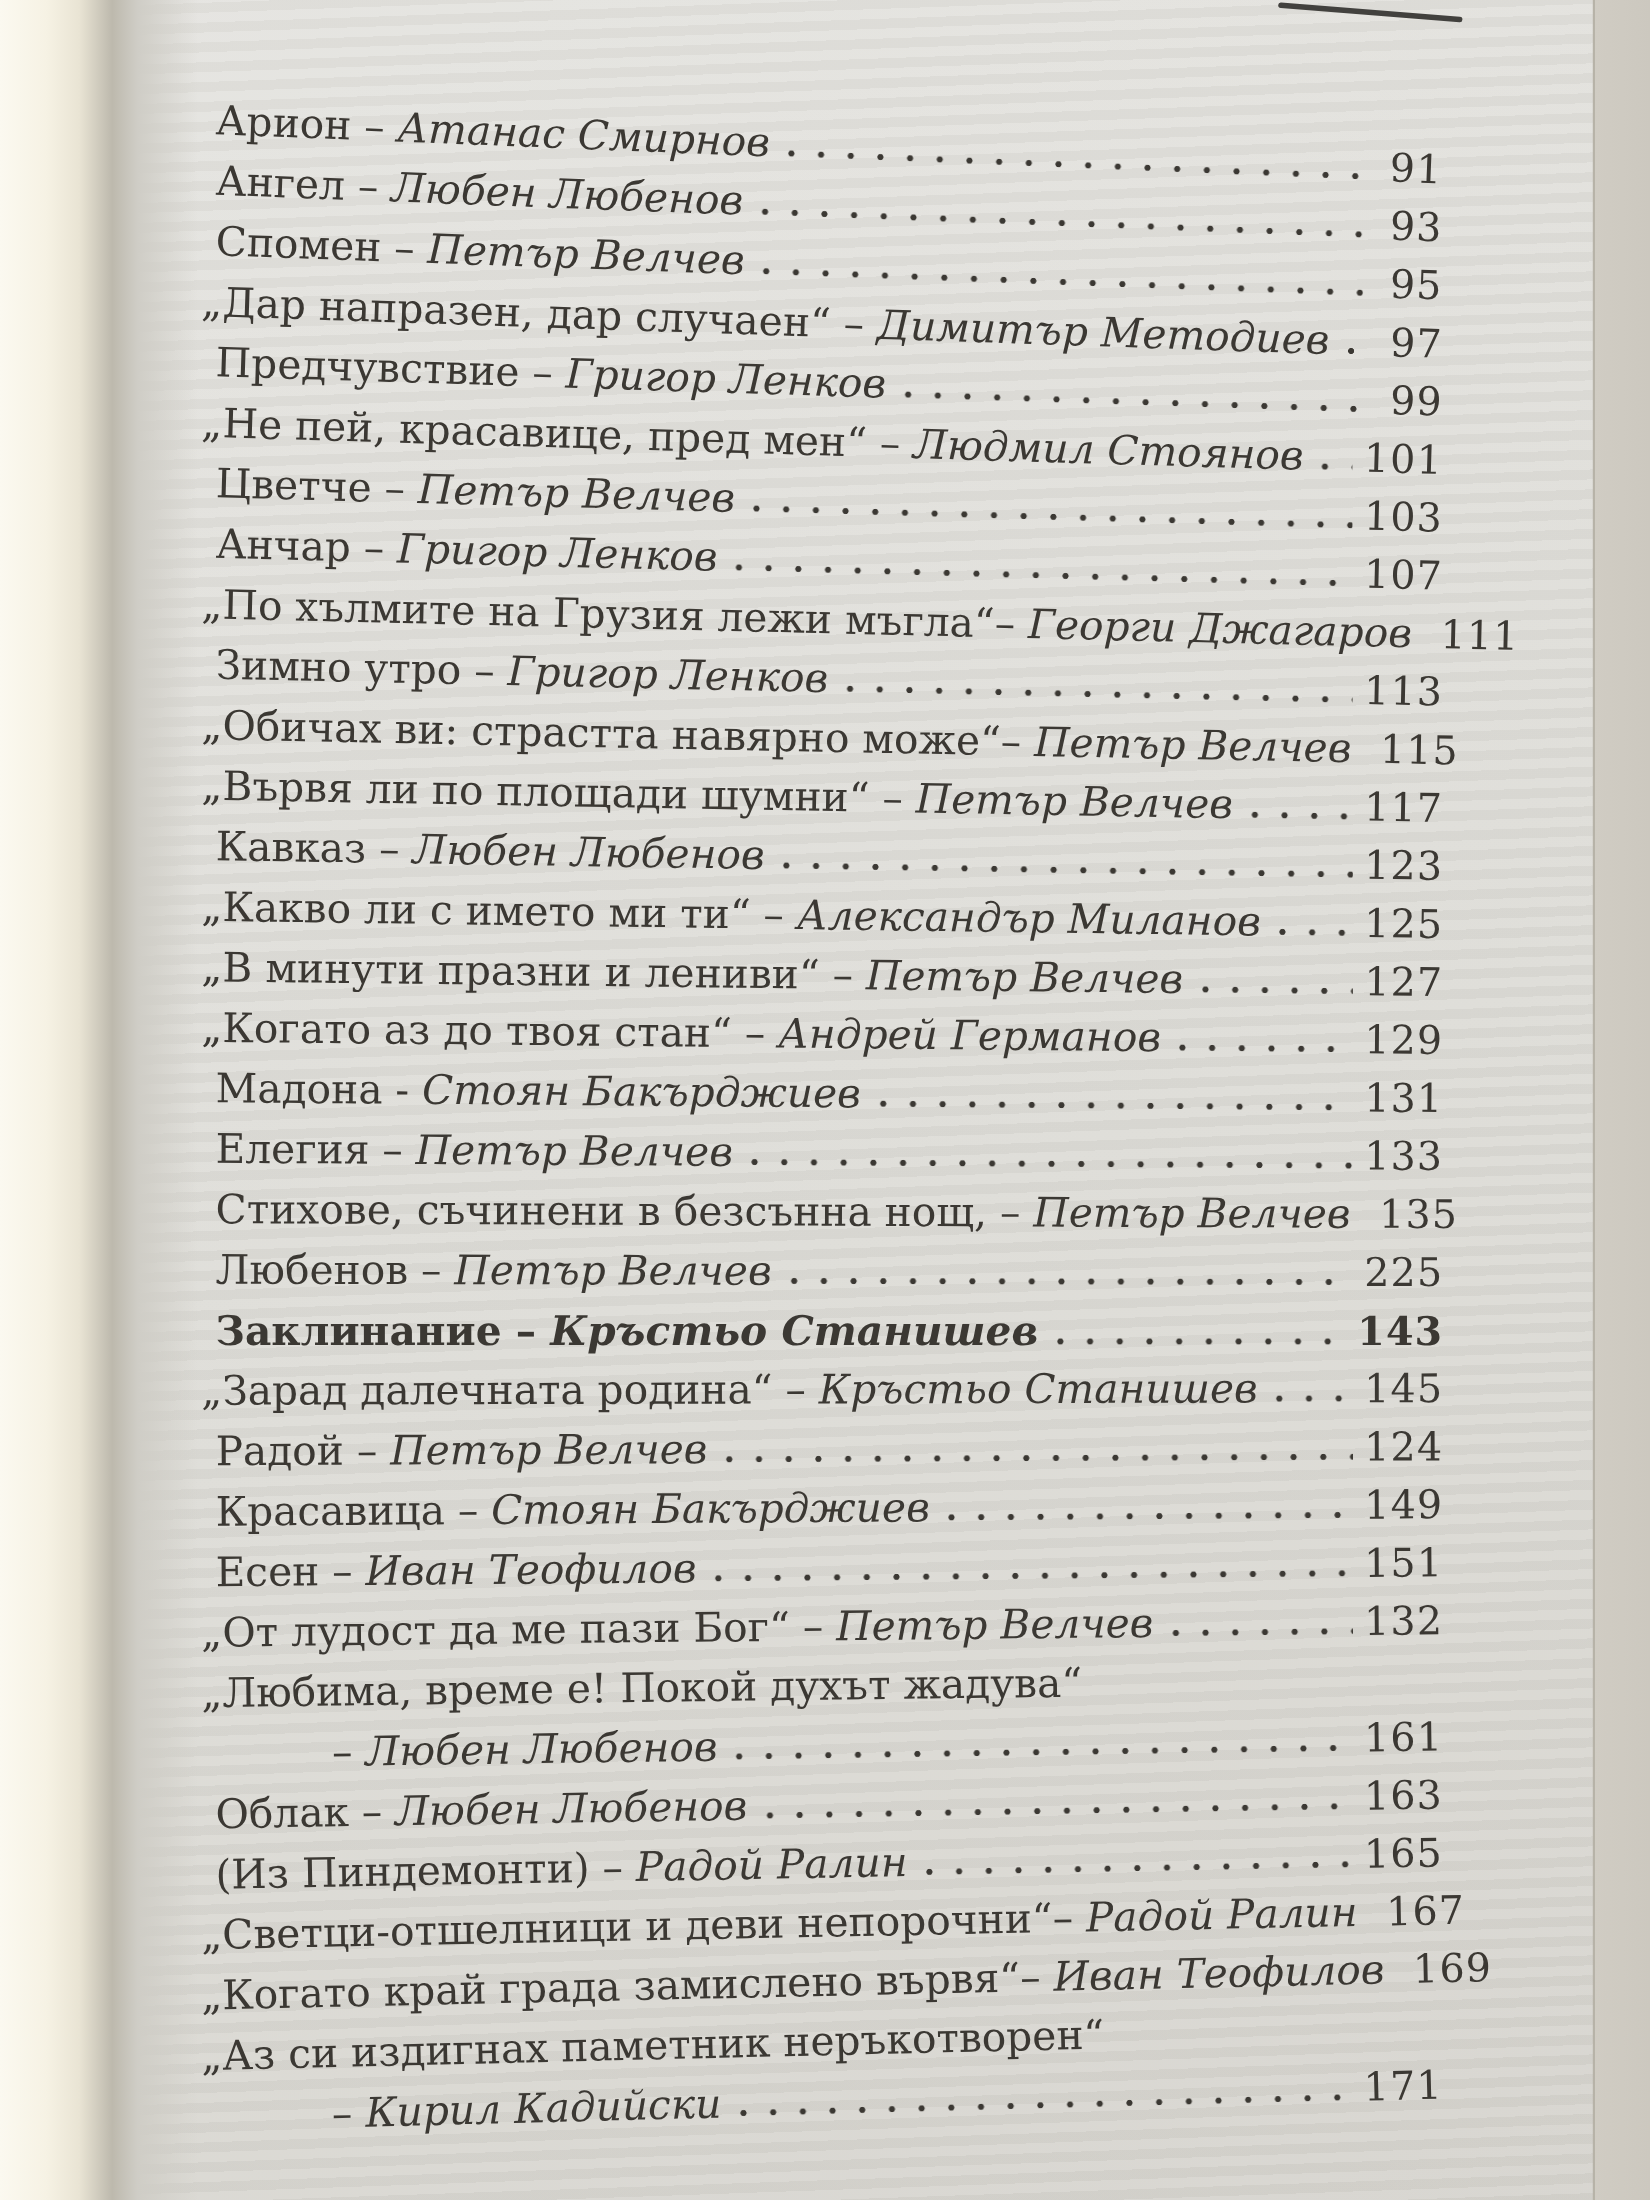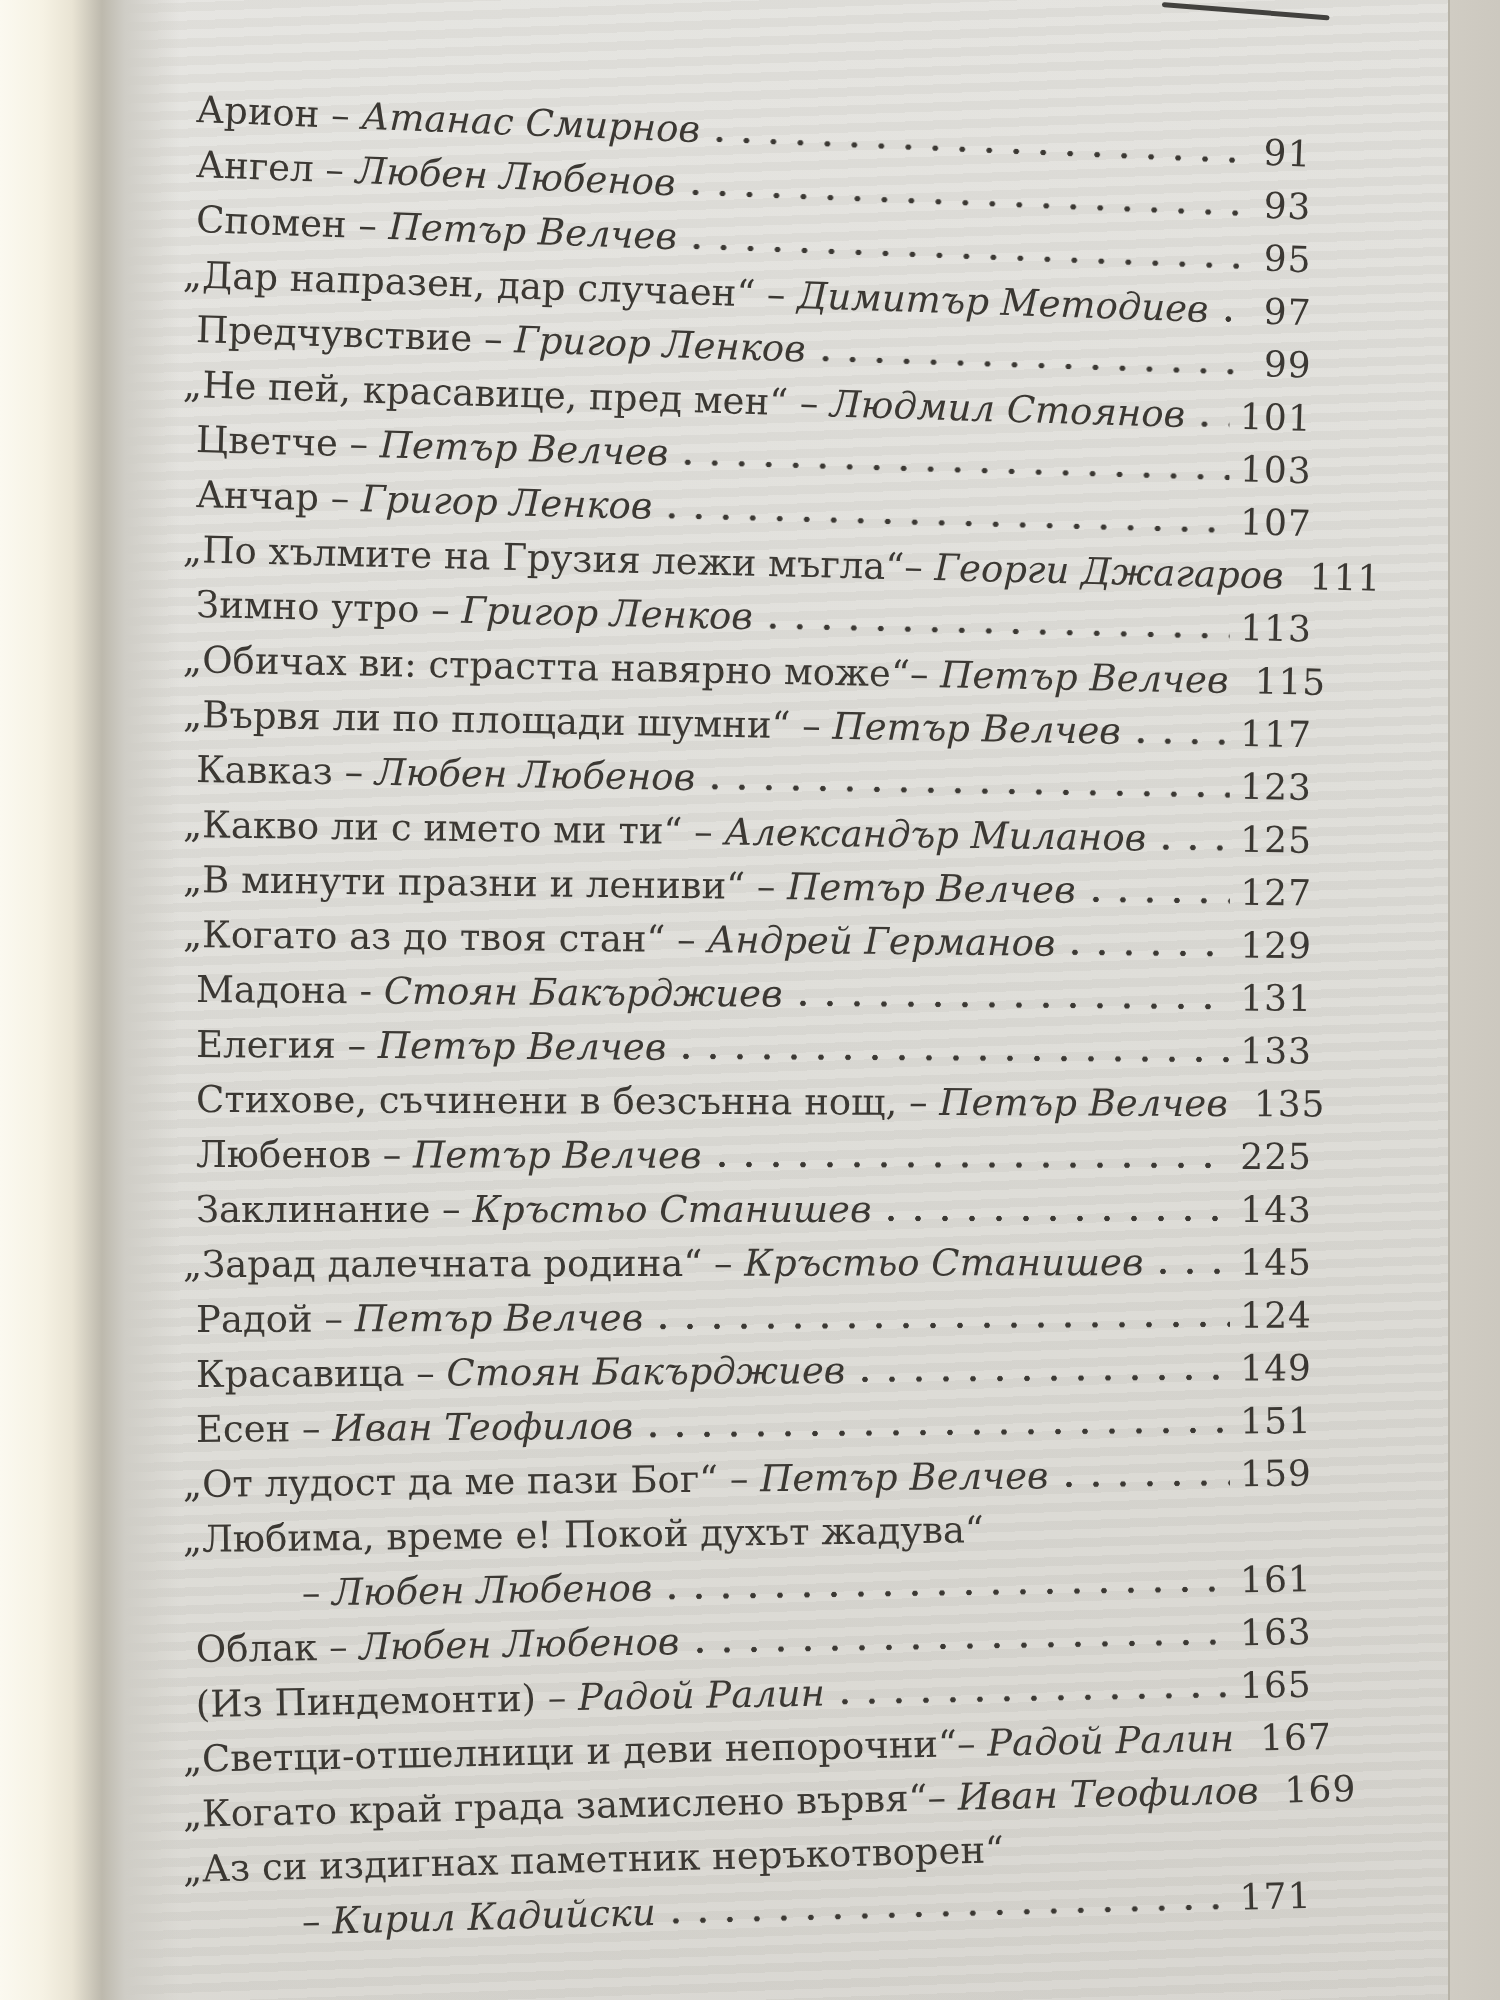"Заклинание –" div.line { font-weight: none -> bold }
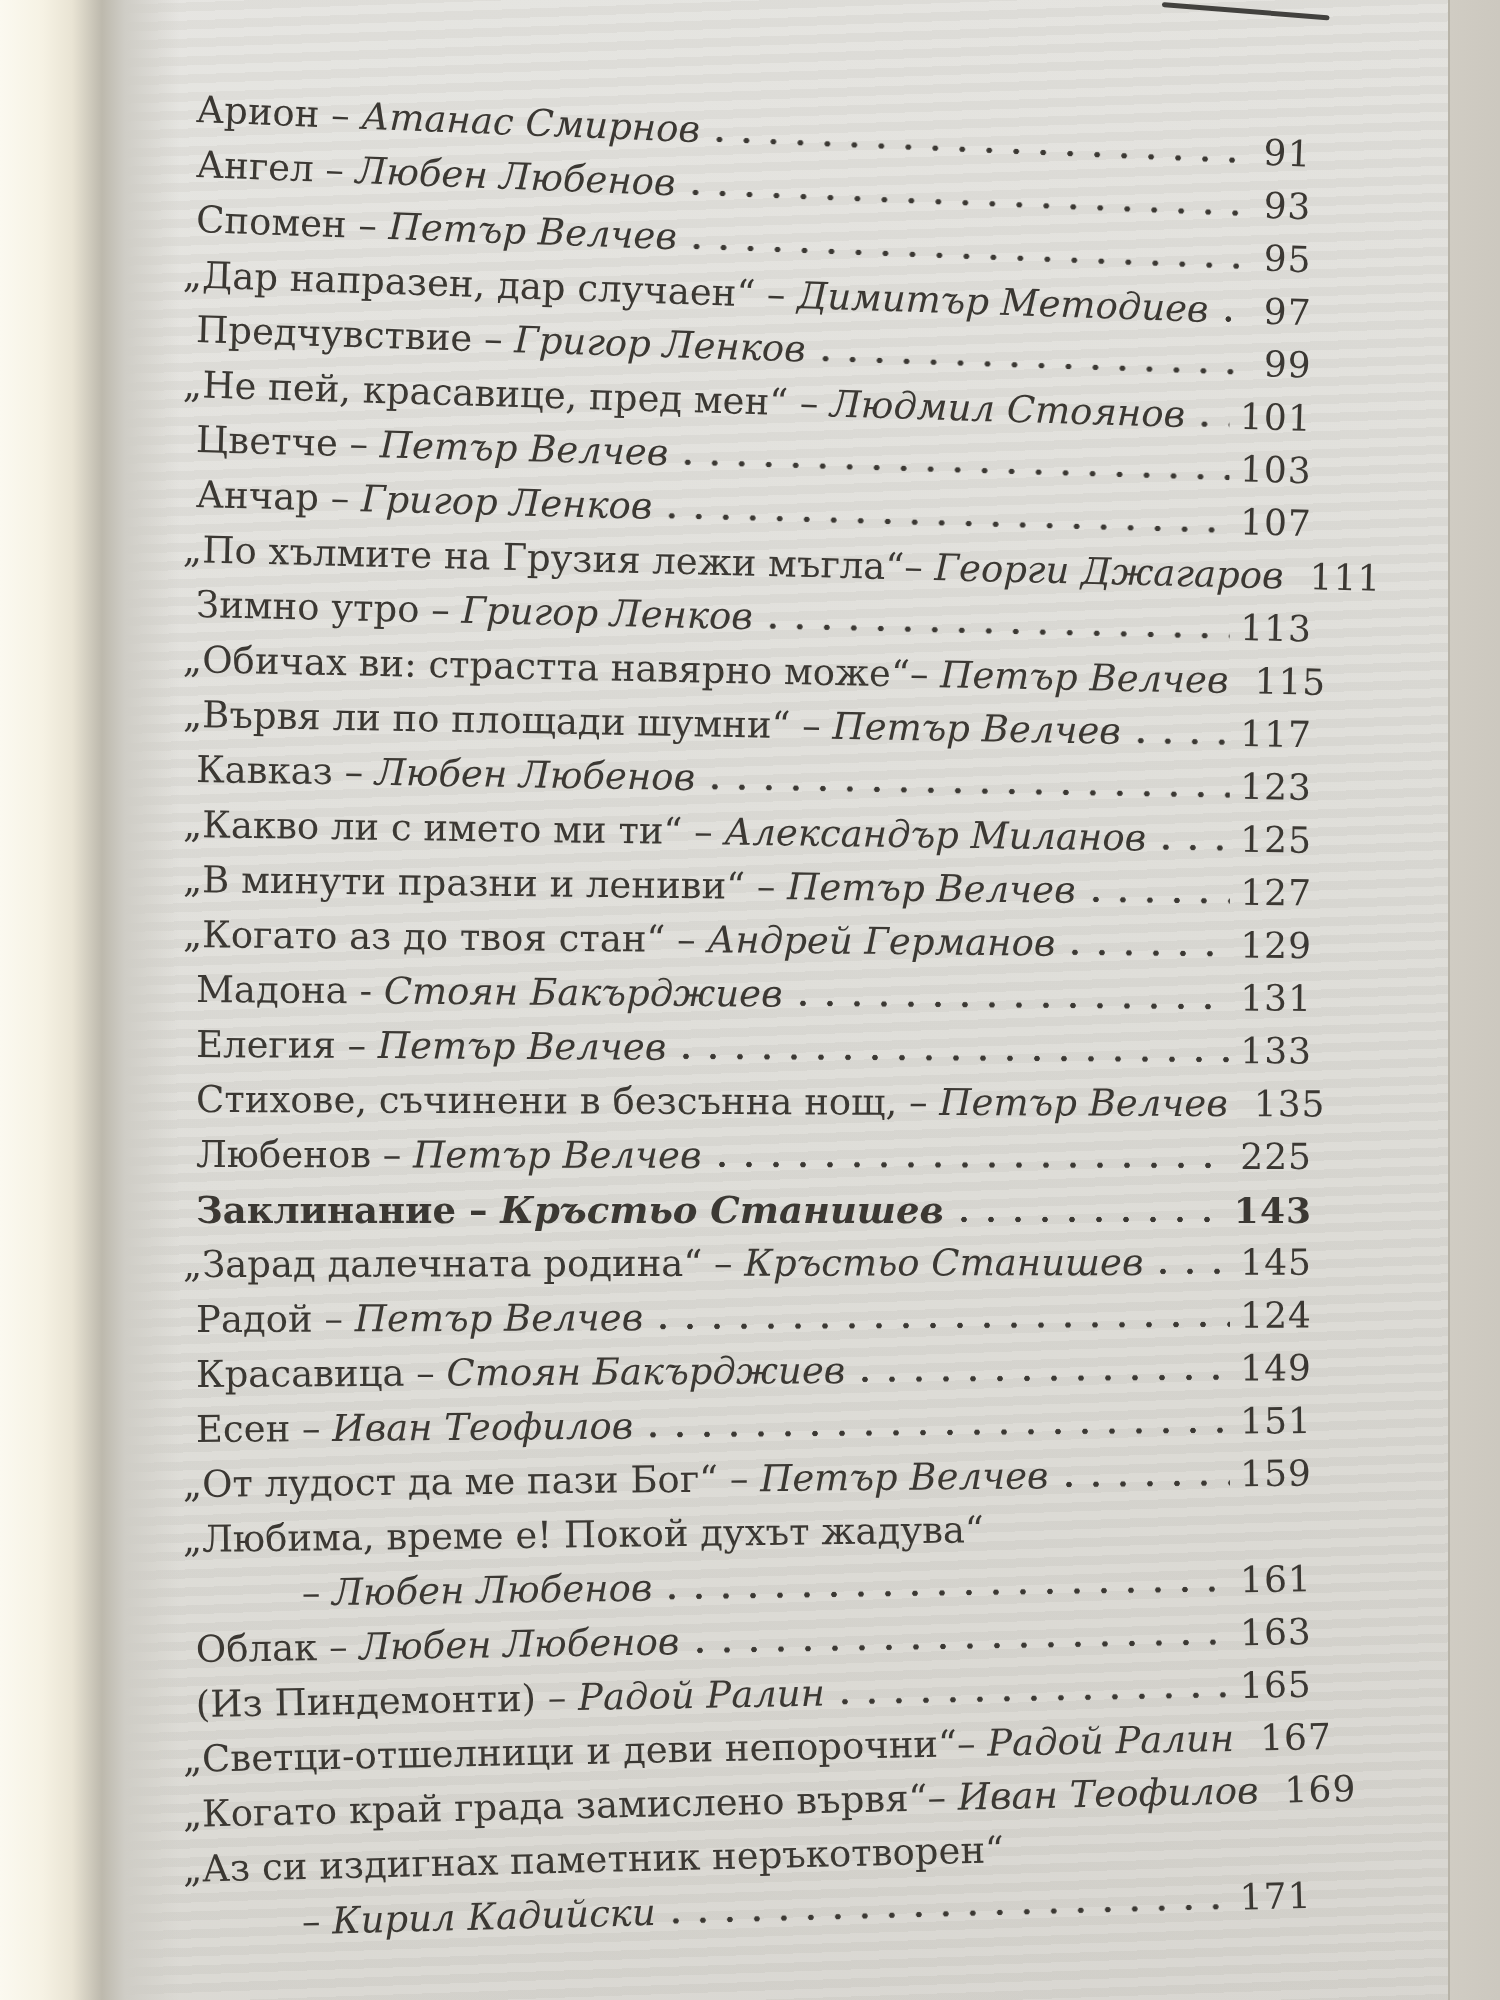"159" span.pg { text: 159 -> 132 }
